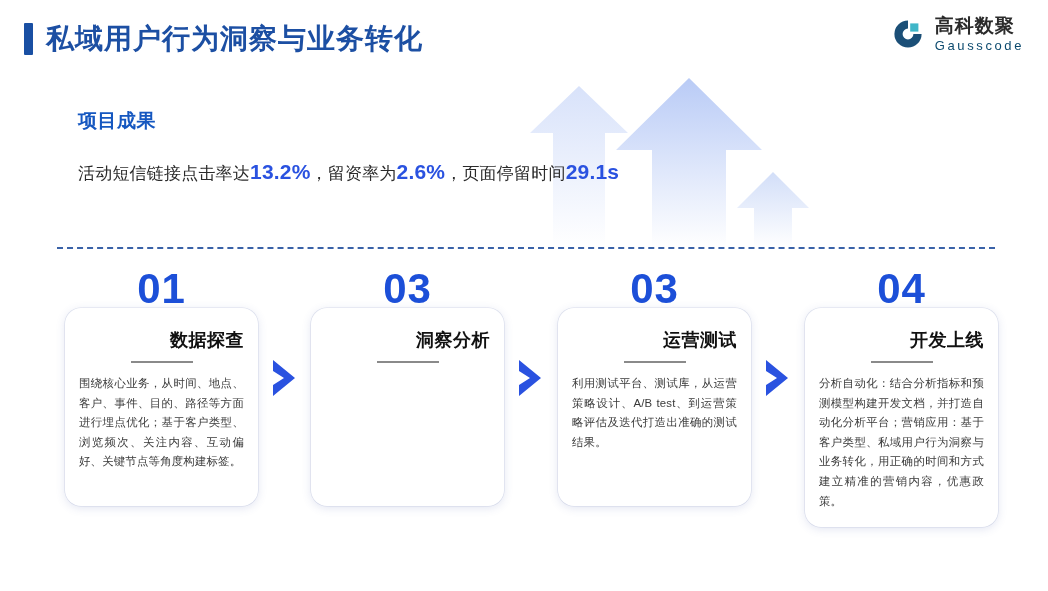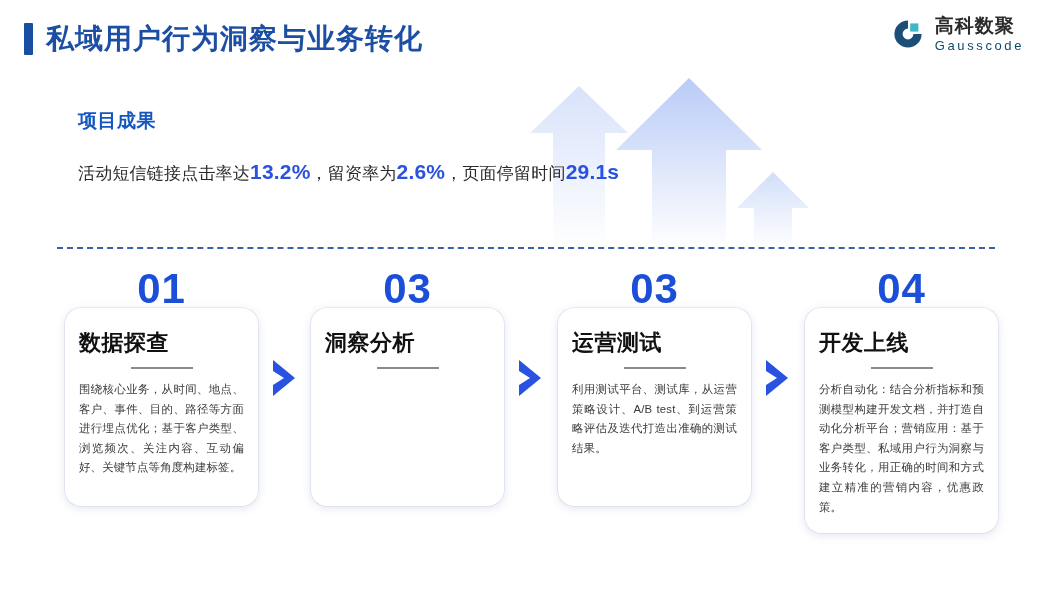"数据探查" .step-title { font-size: 22px -> 18px; text-align: left -> right }
